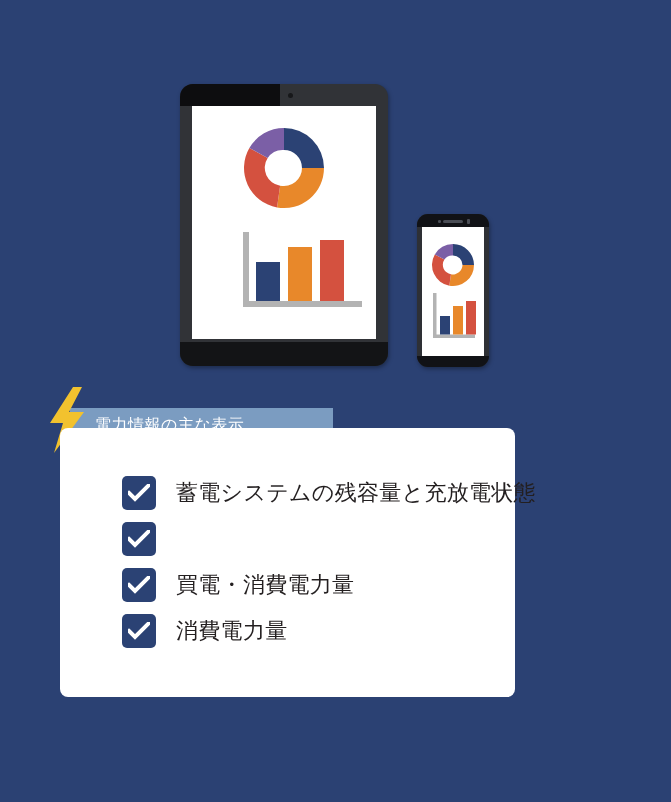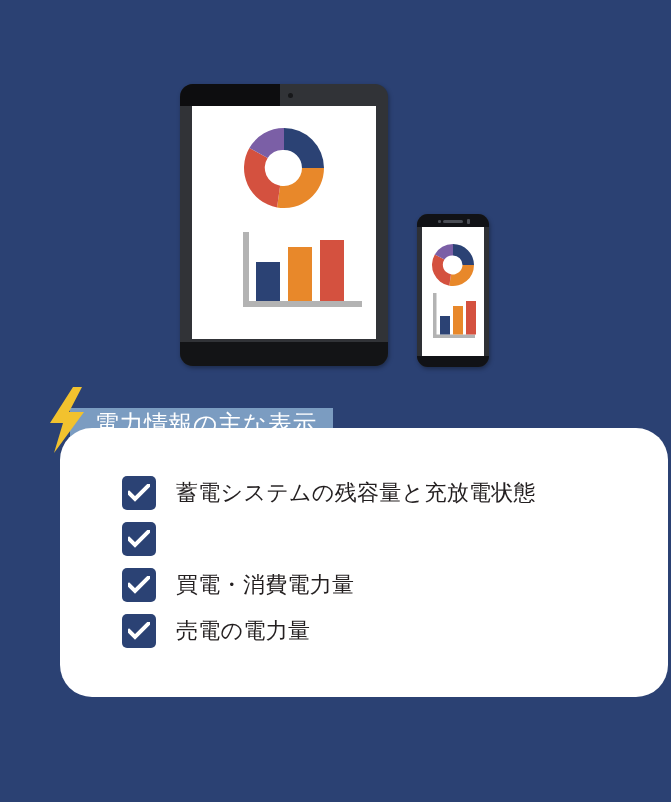"電力情報の主な表示" .banner-title { font-size: 24px -> 16px }
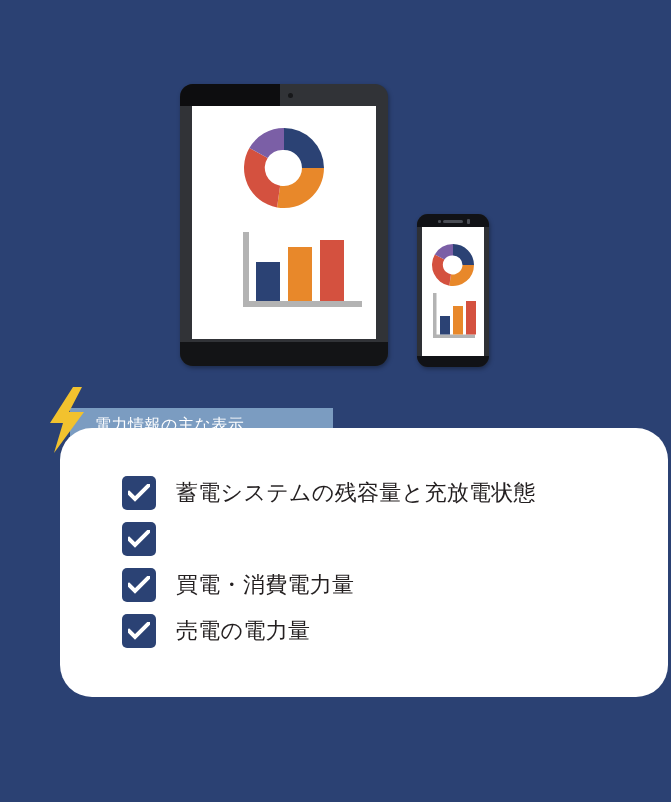"蓄電システムの残容量と充放電状態" .card { border-radius: 32px -> 8px; width: 608px -> 455px }
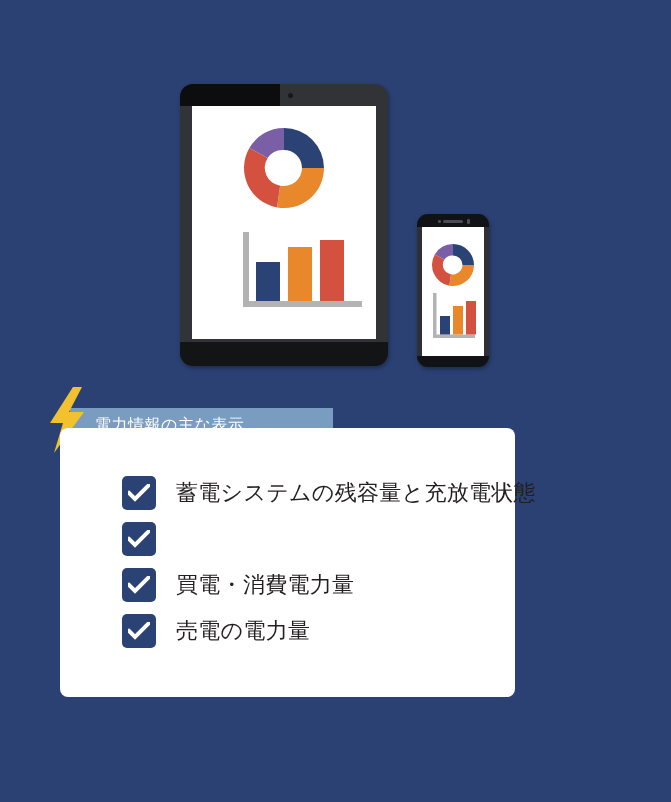"売電の電力量" div.item-label { text: 売電の -> 消費 }
